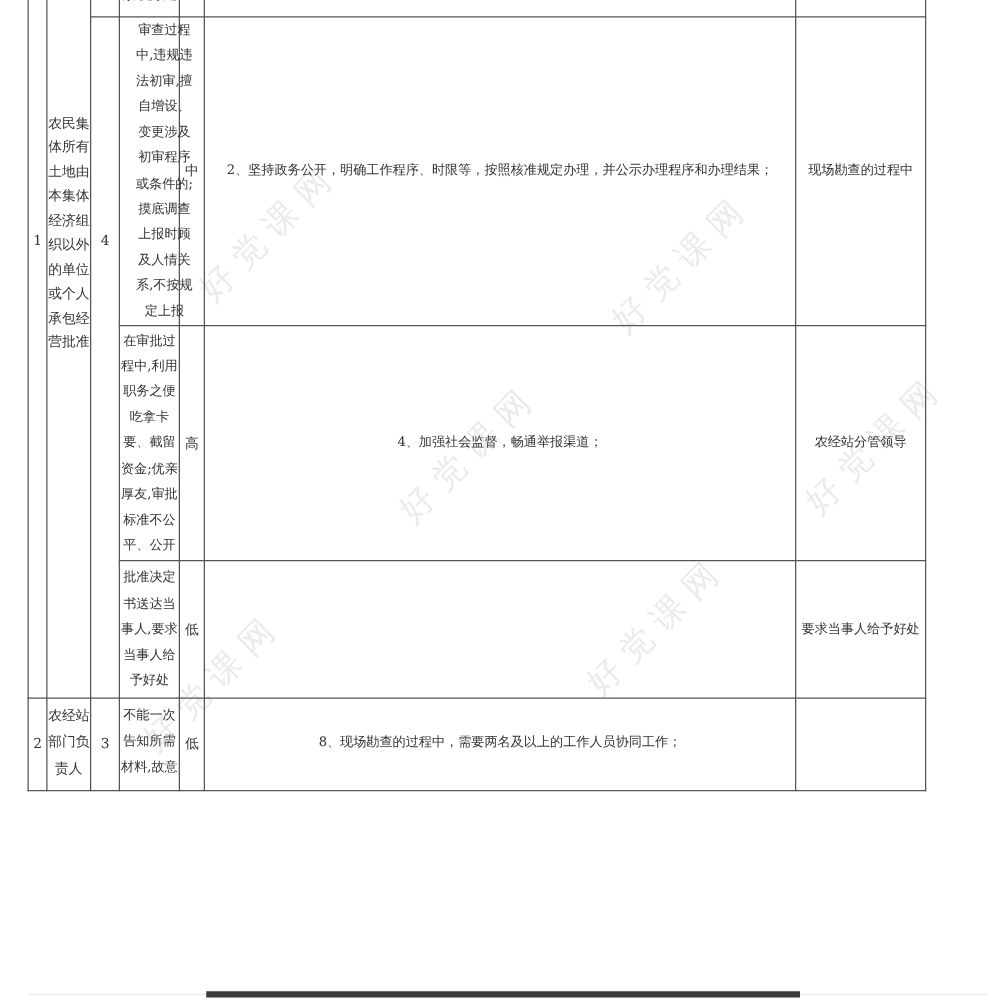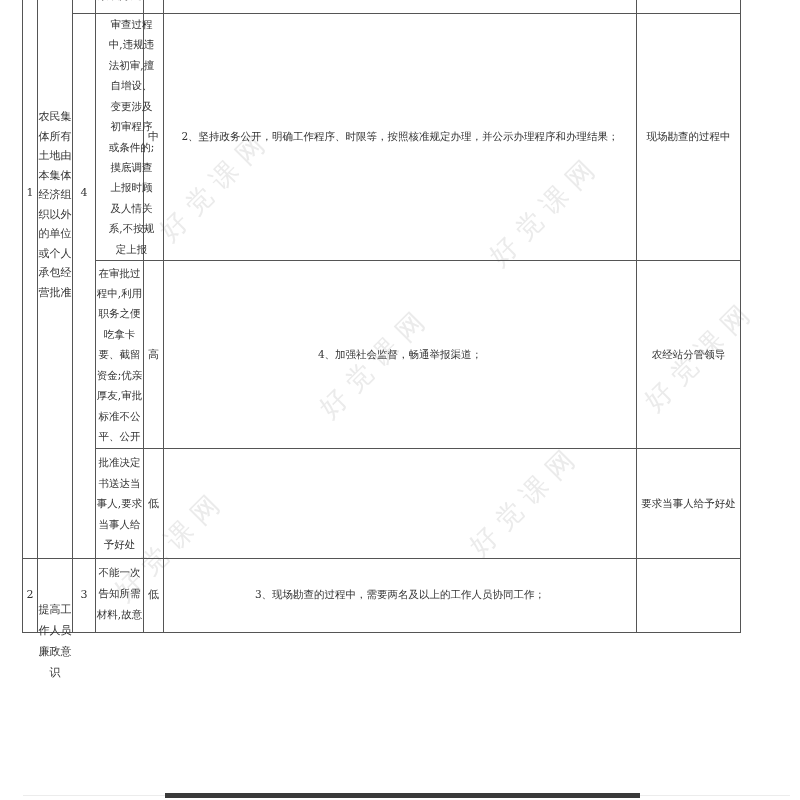"农民集体所有土地由本集体经济组织以外的单位或个人承包经营批准" .auth { margin-top: 37px -> none }
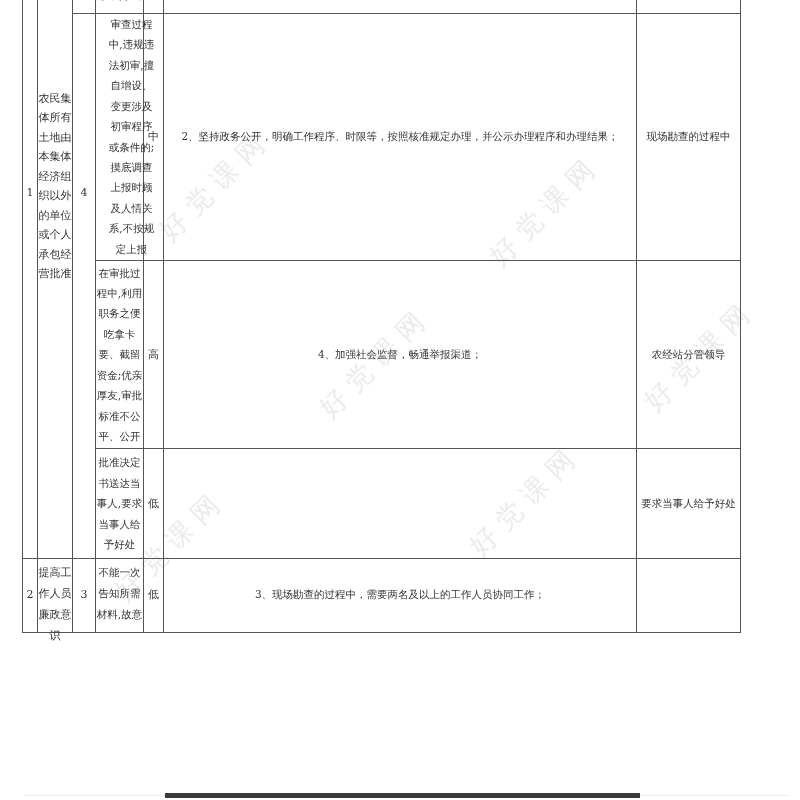"提高工作人员廉政意识" span.auth { text: 提高工作人员廉政意识 -> 农经站部门负责人 }
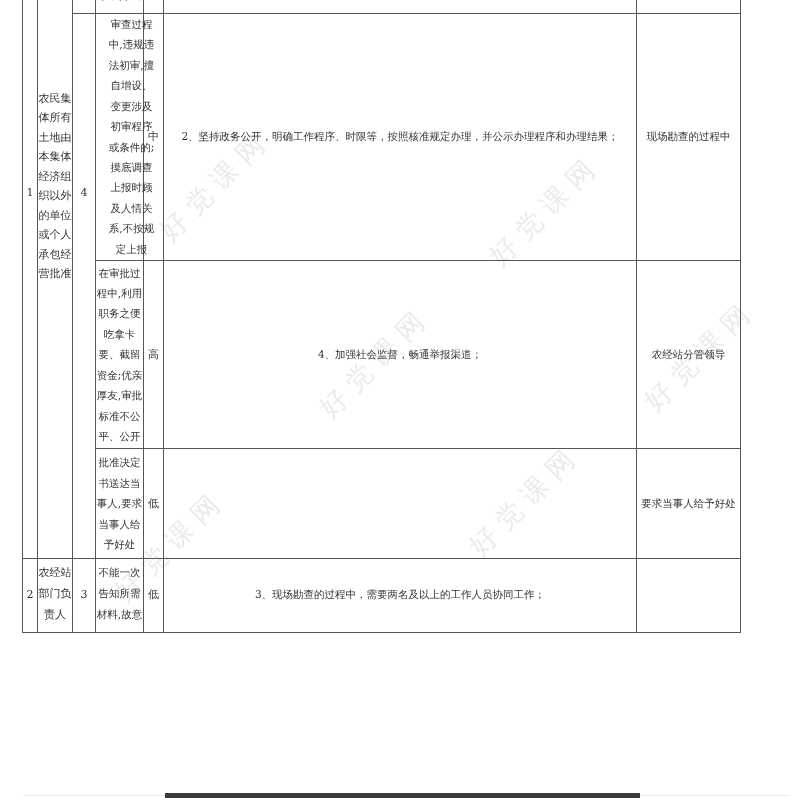"3、现场勘查的过程中，需要两名及以上的工作人员协同工作；" div.cell { text: 3 -> 8 }
